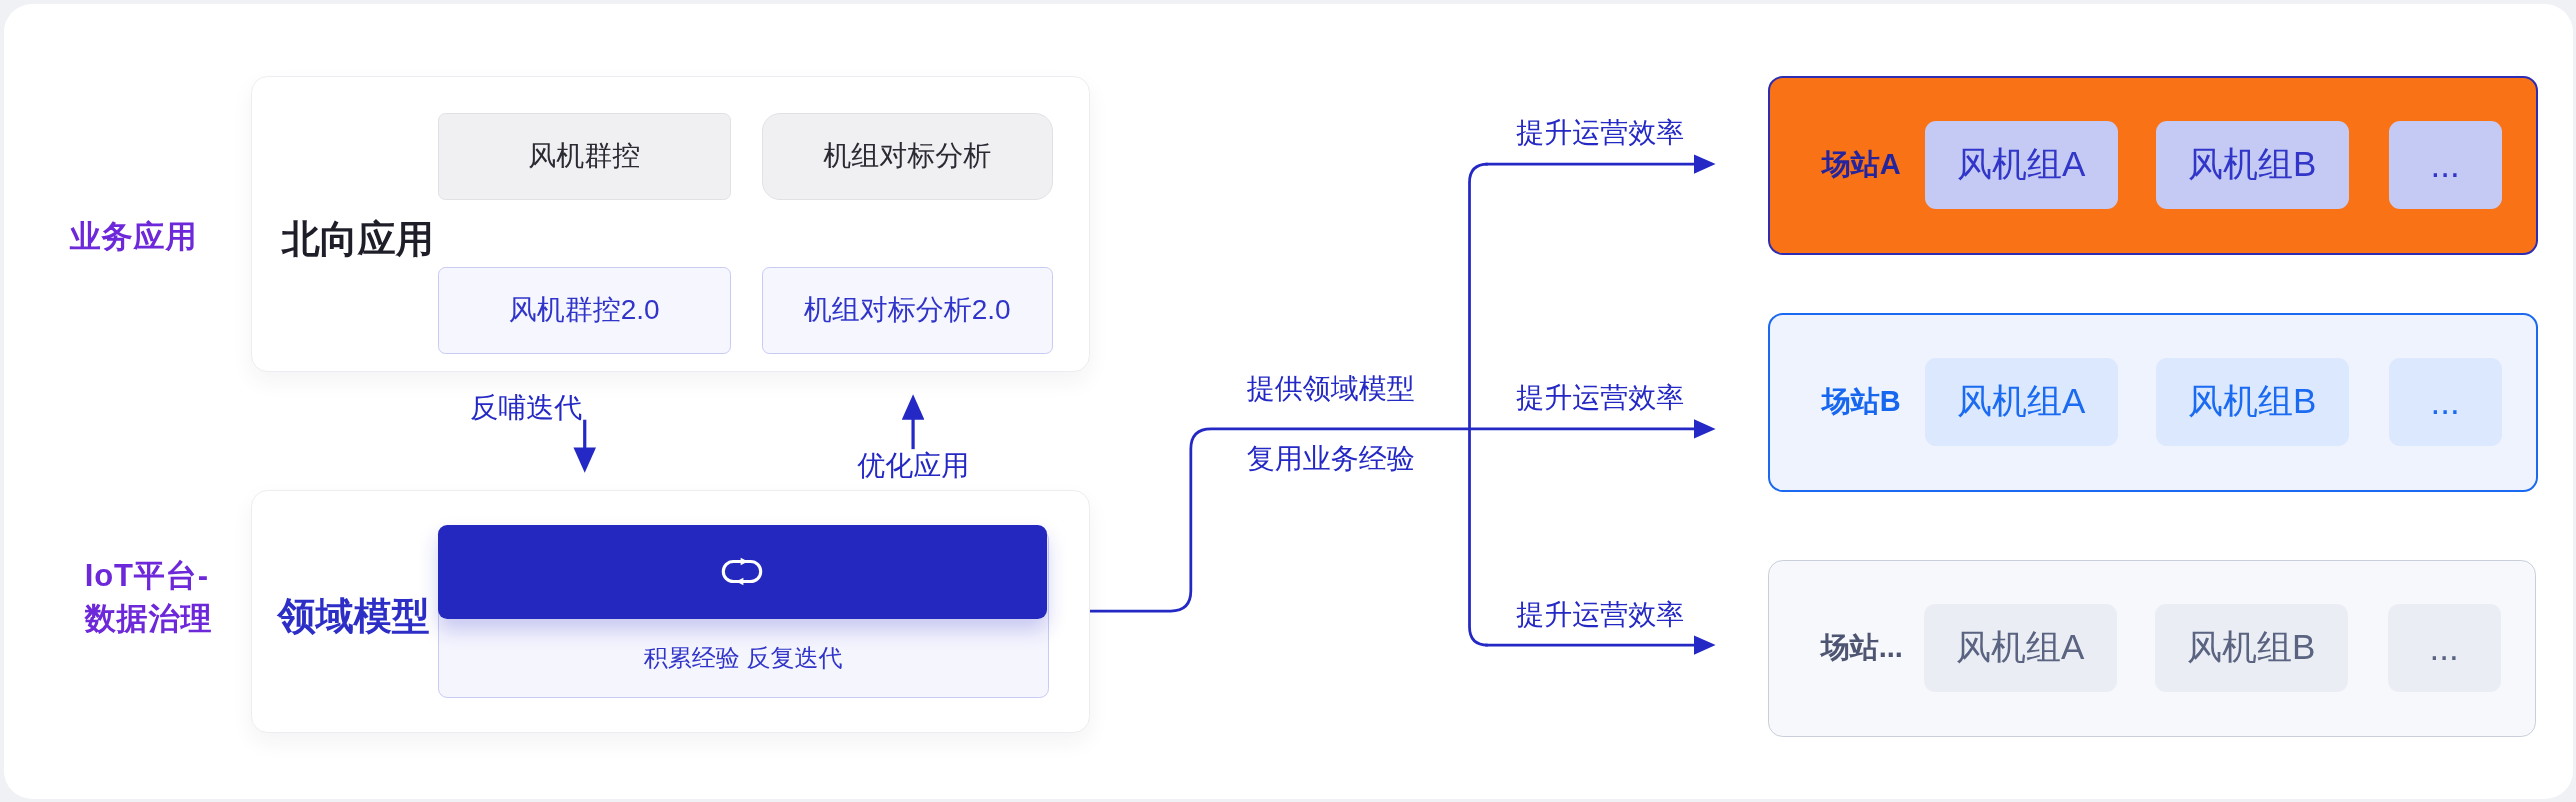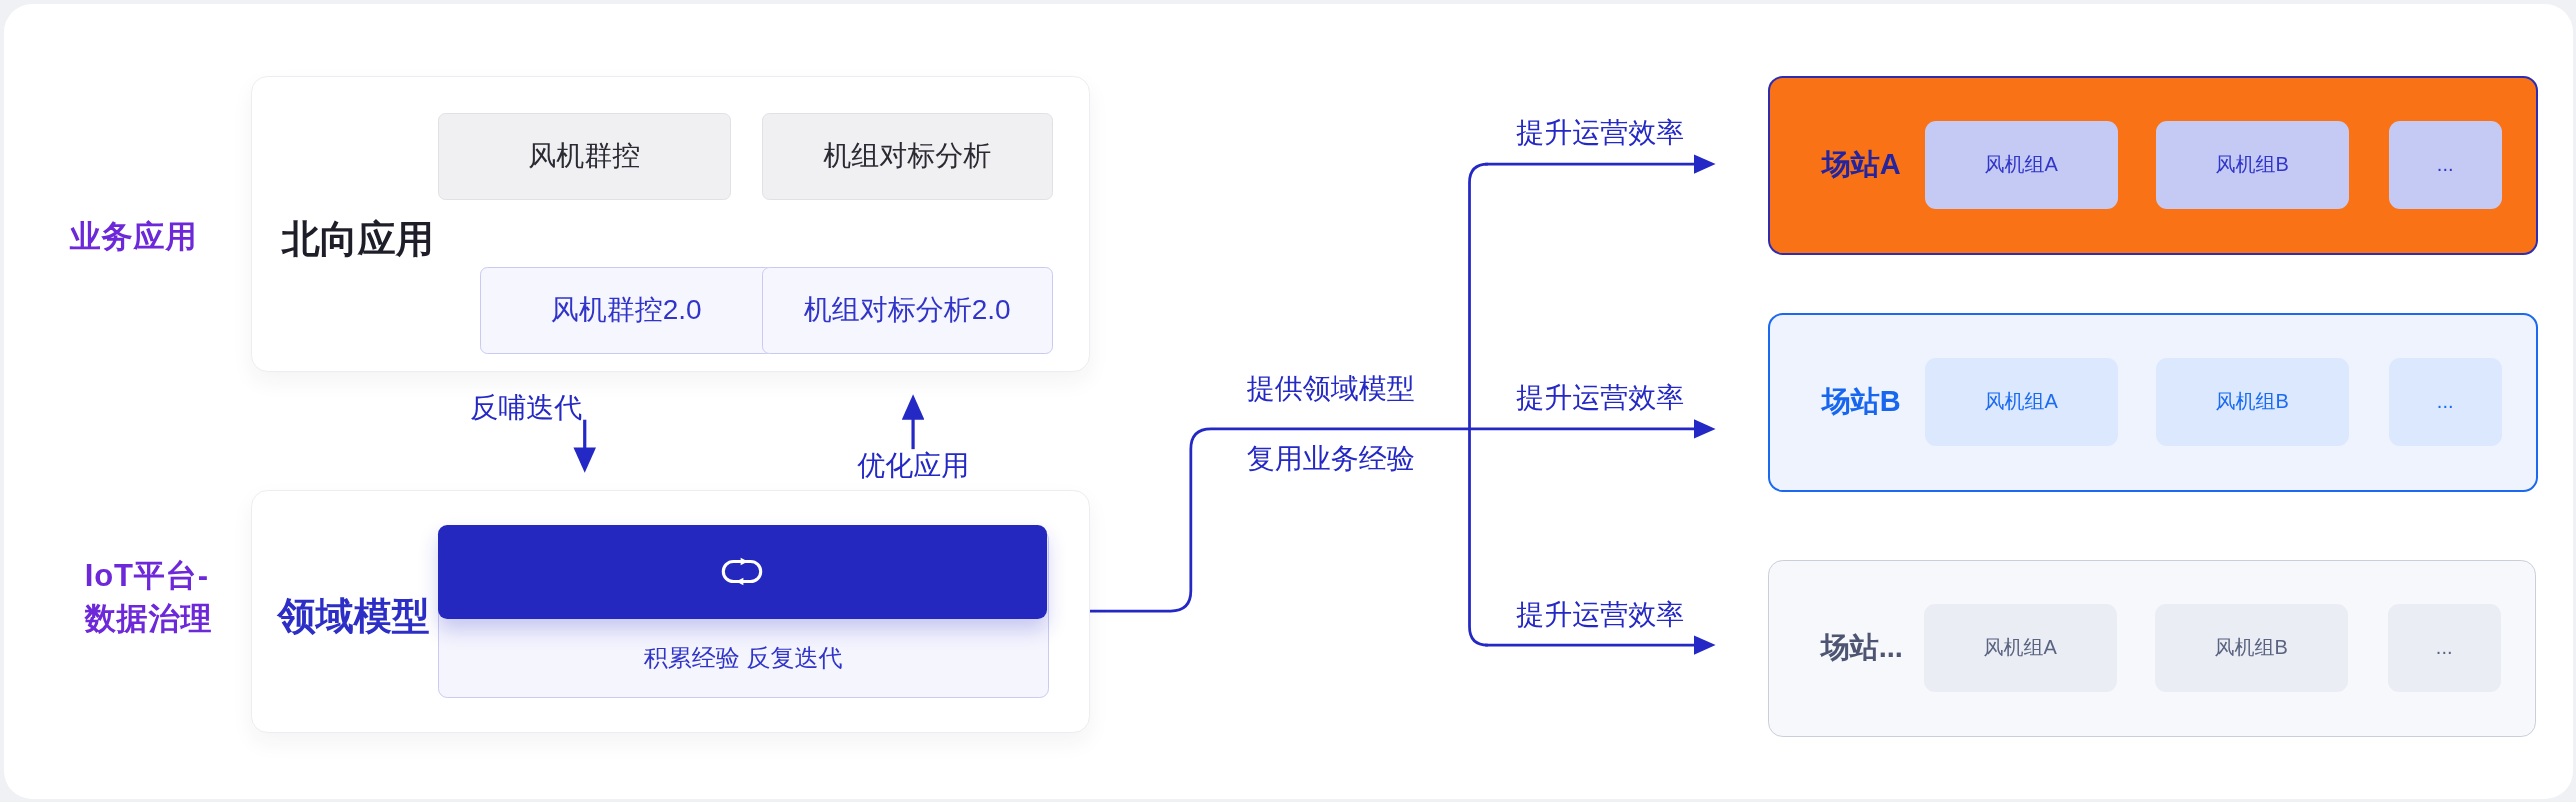"机组对标分析" #app2 { border-radius: none -> 18px }
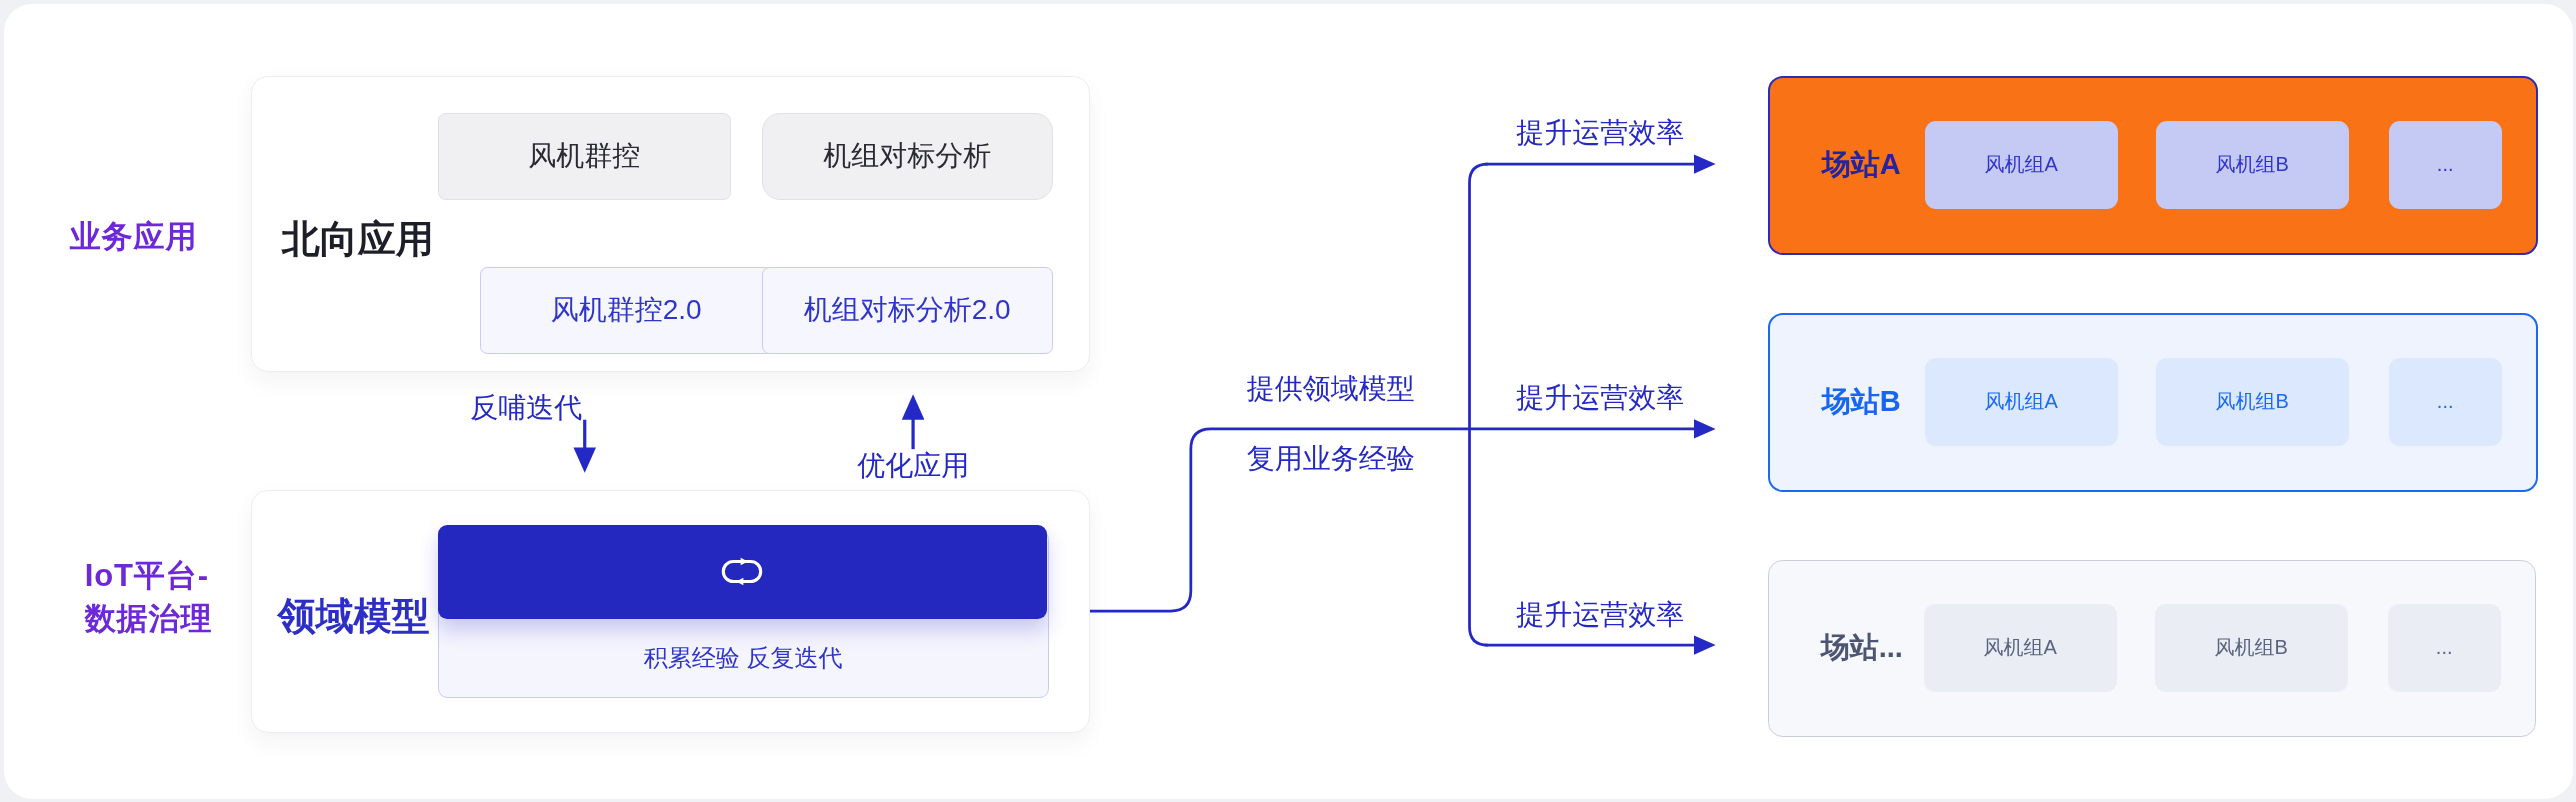"风机组A" .chip { font-size: 20px -> 35px }
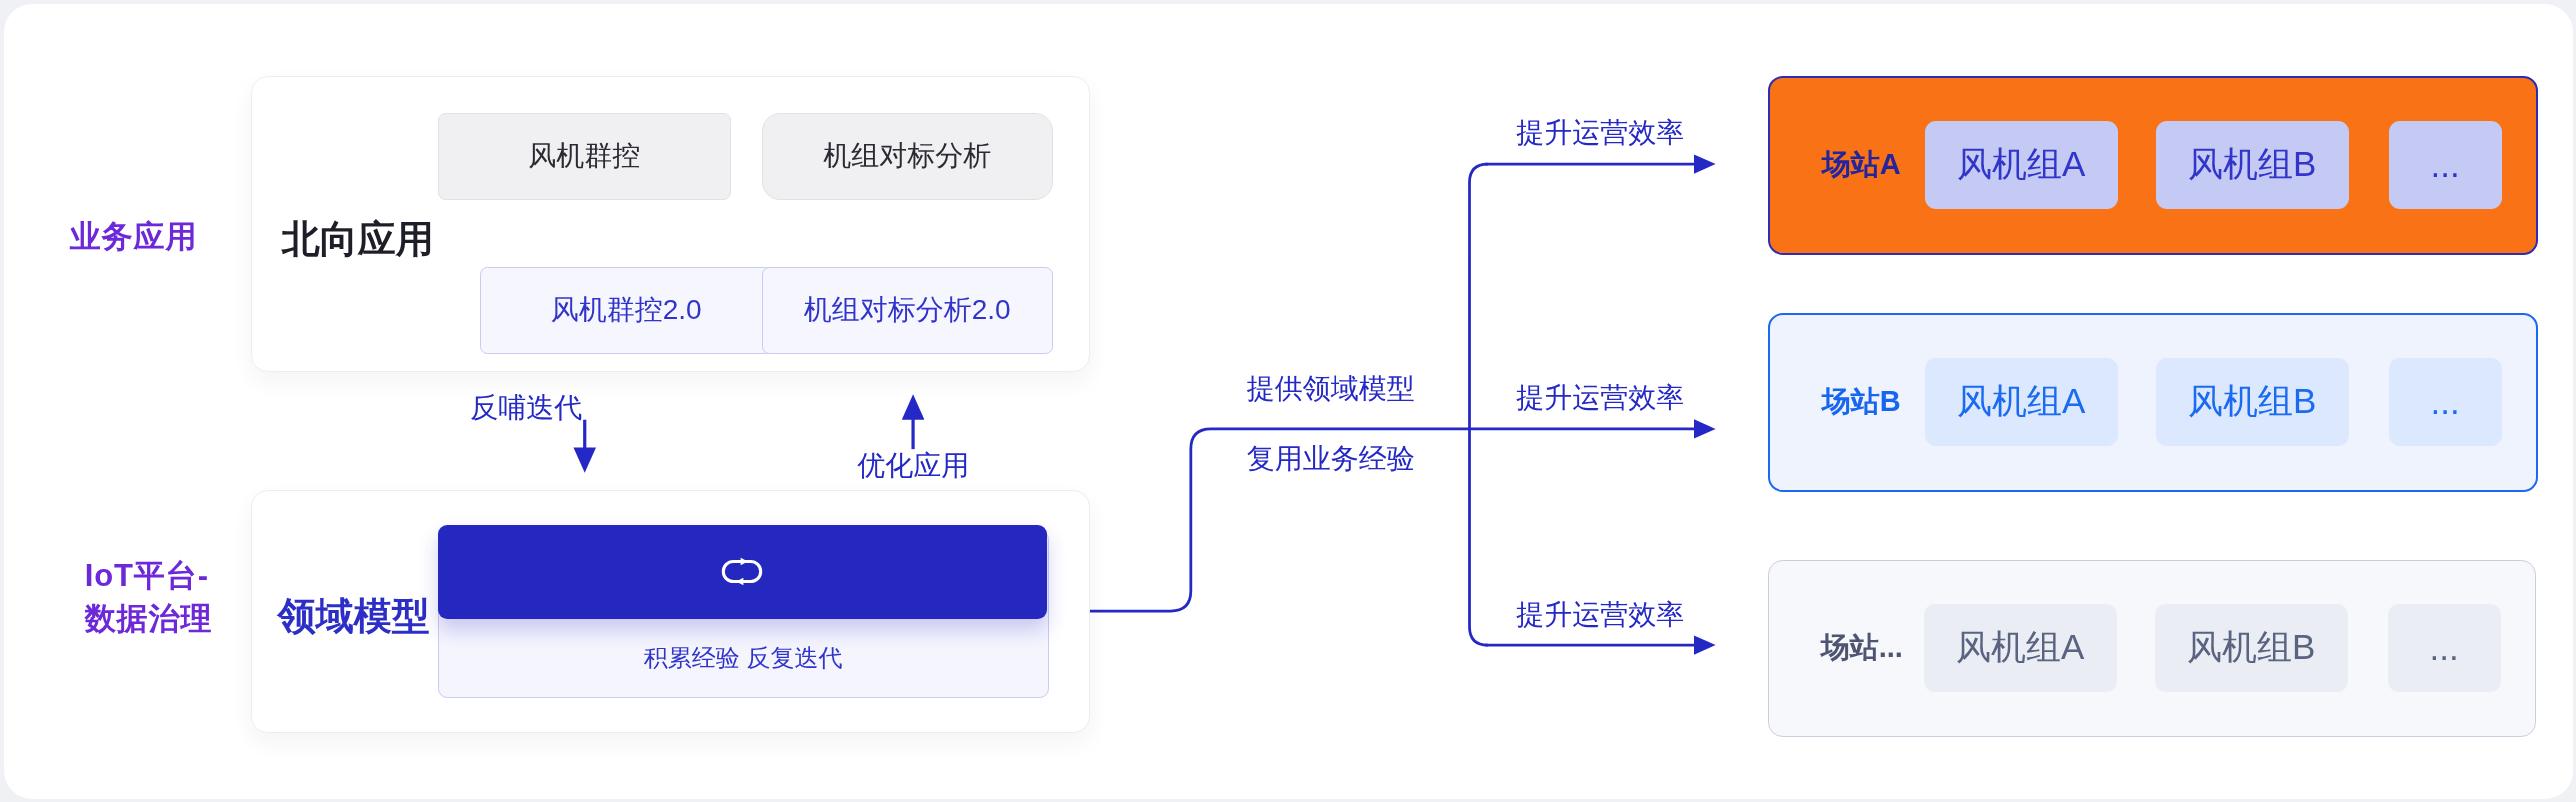"风机群控2.0" #app1v2 { margin-left: 42px -> none }
